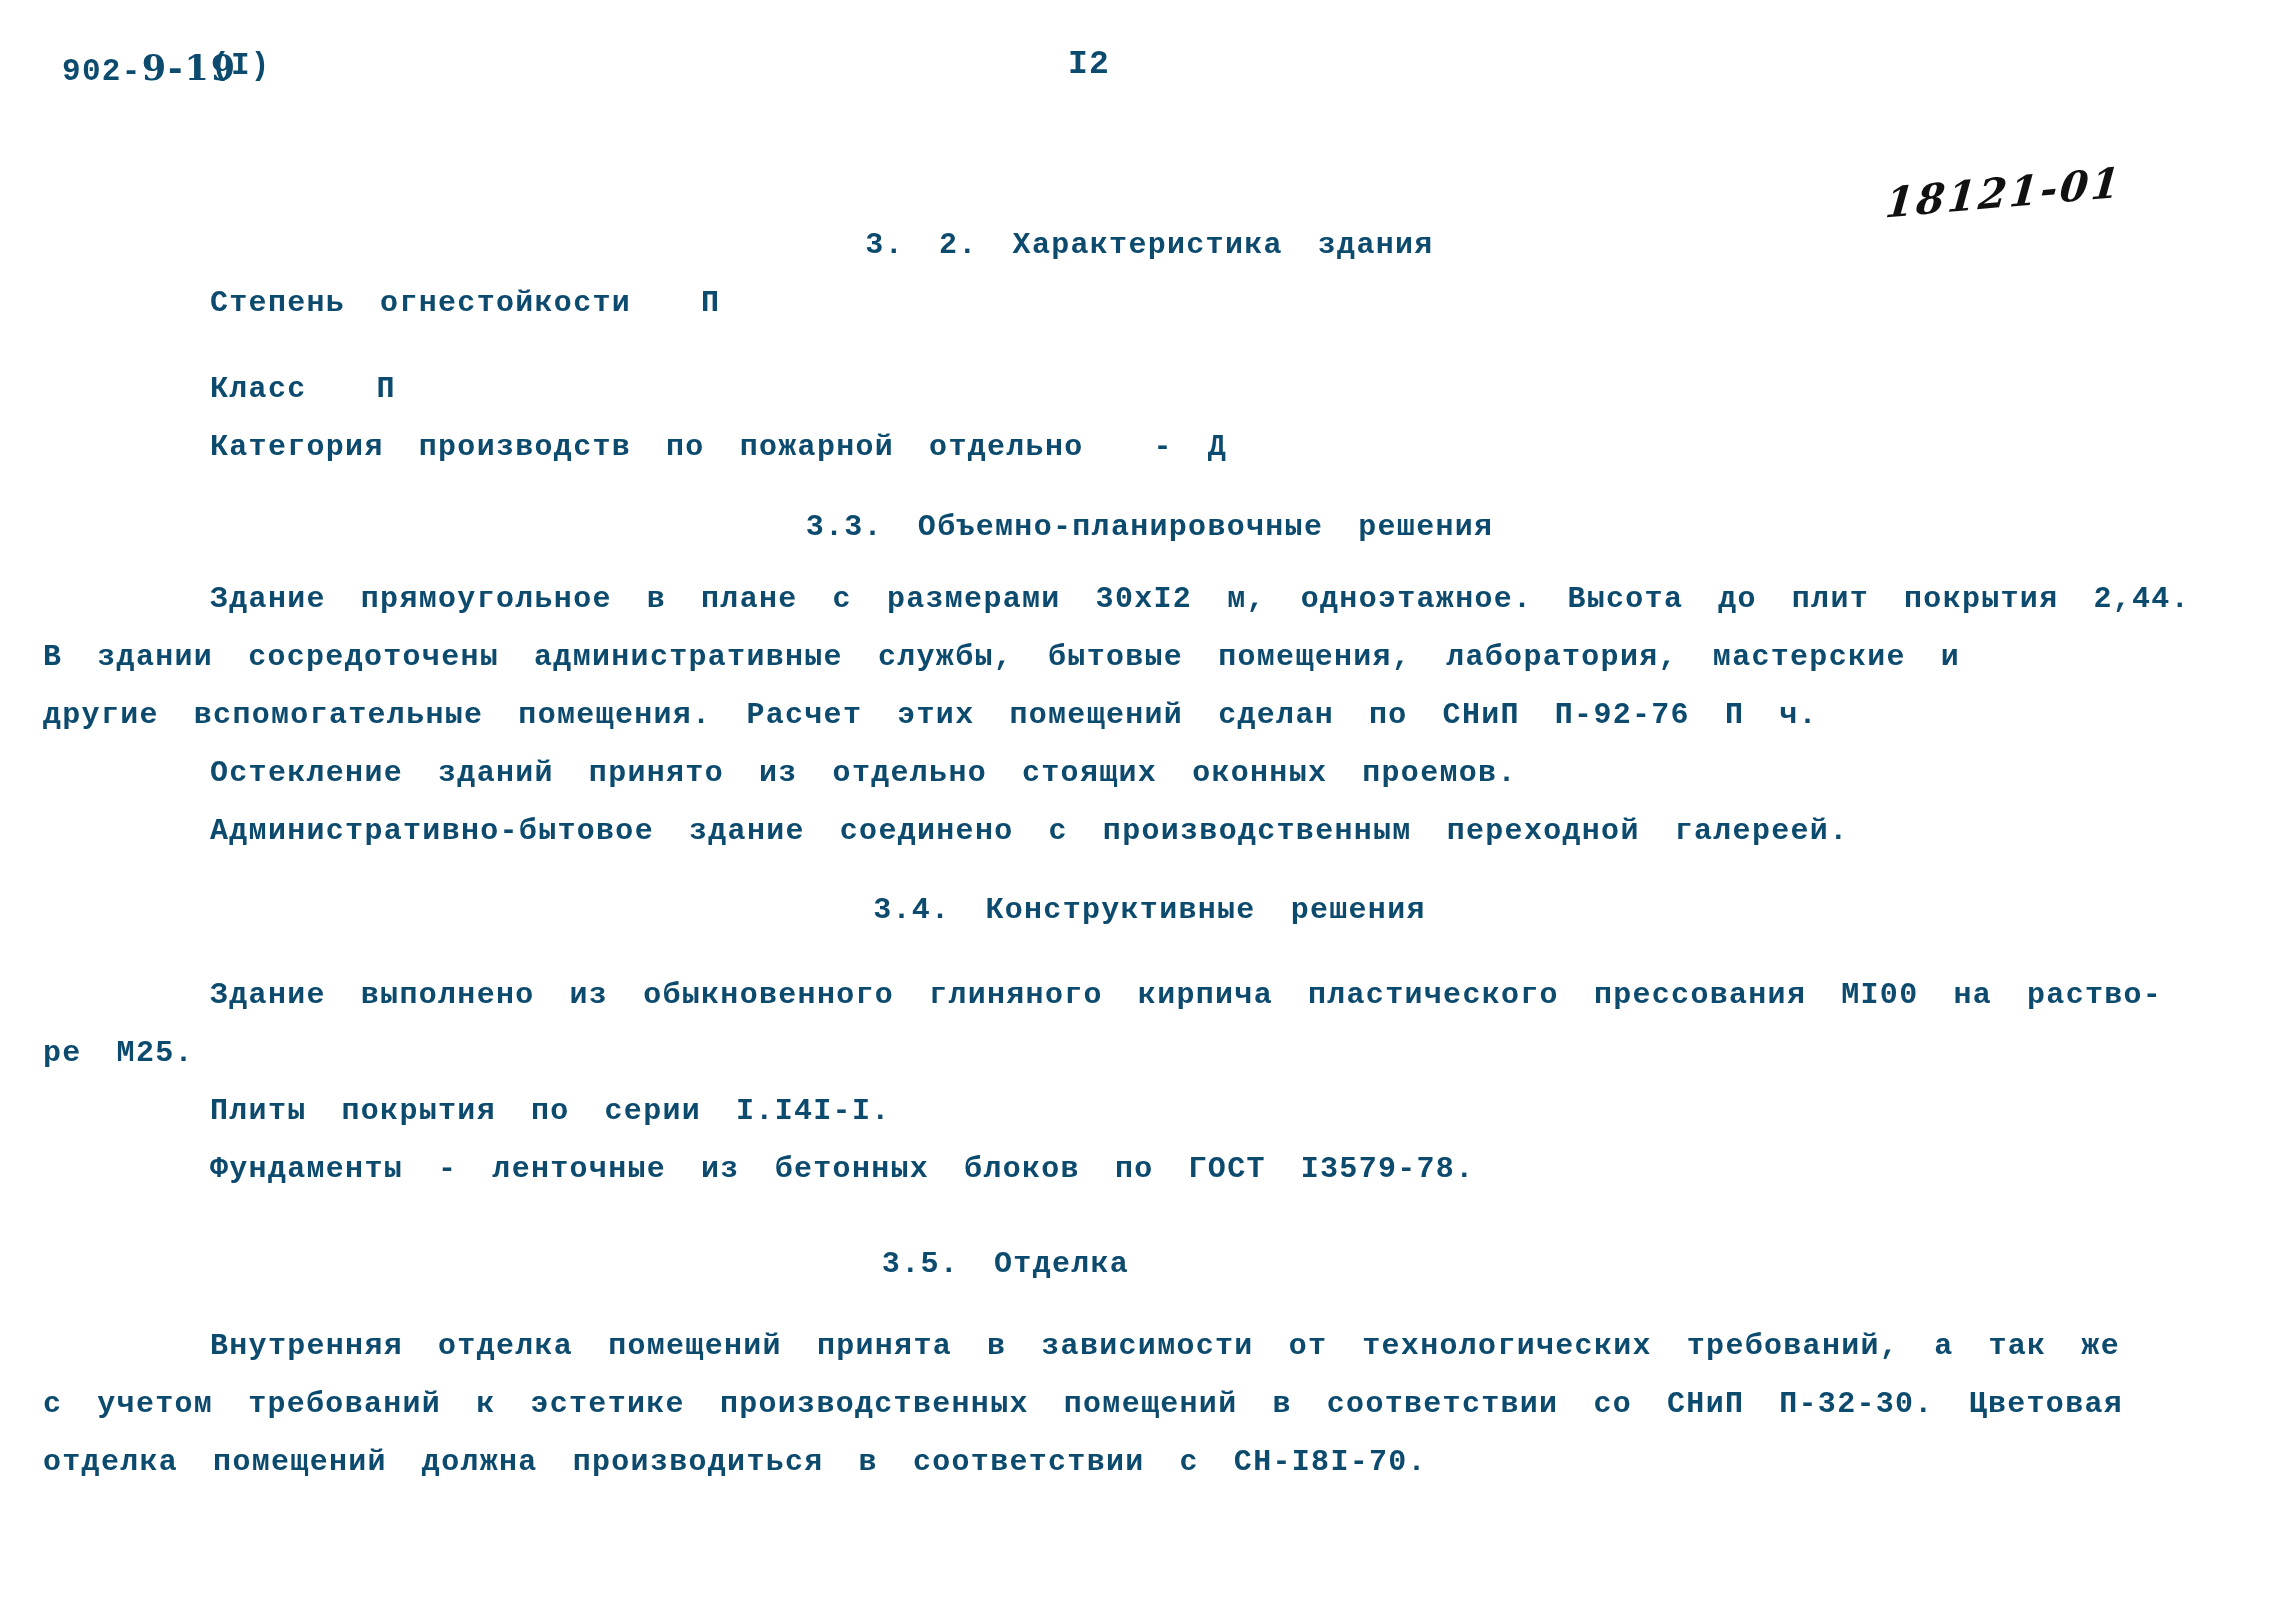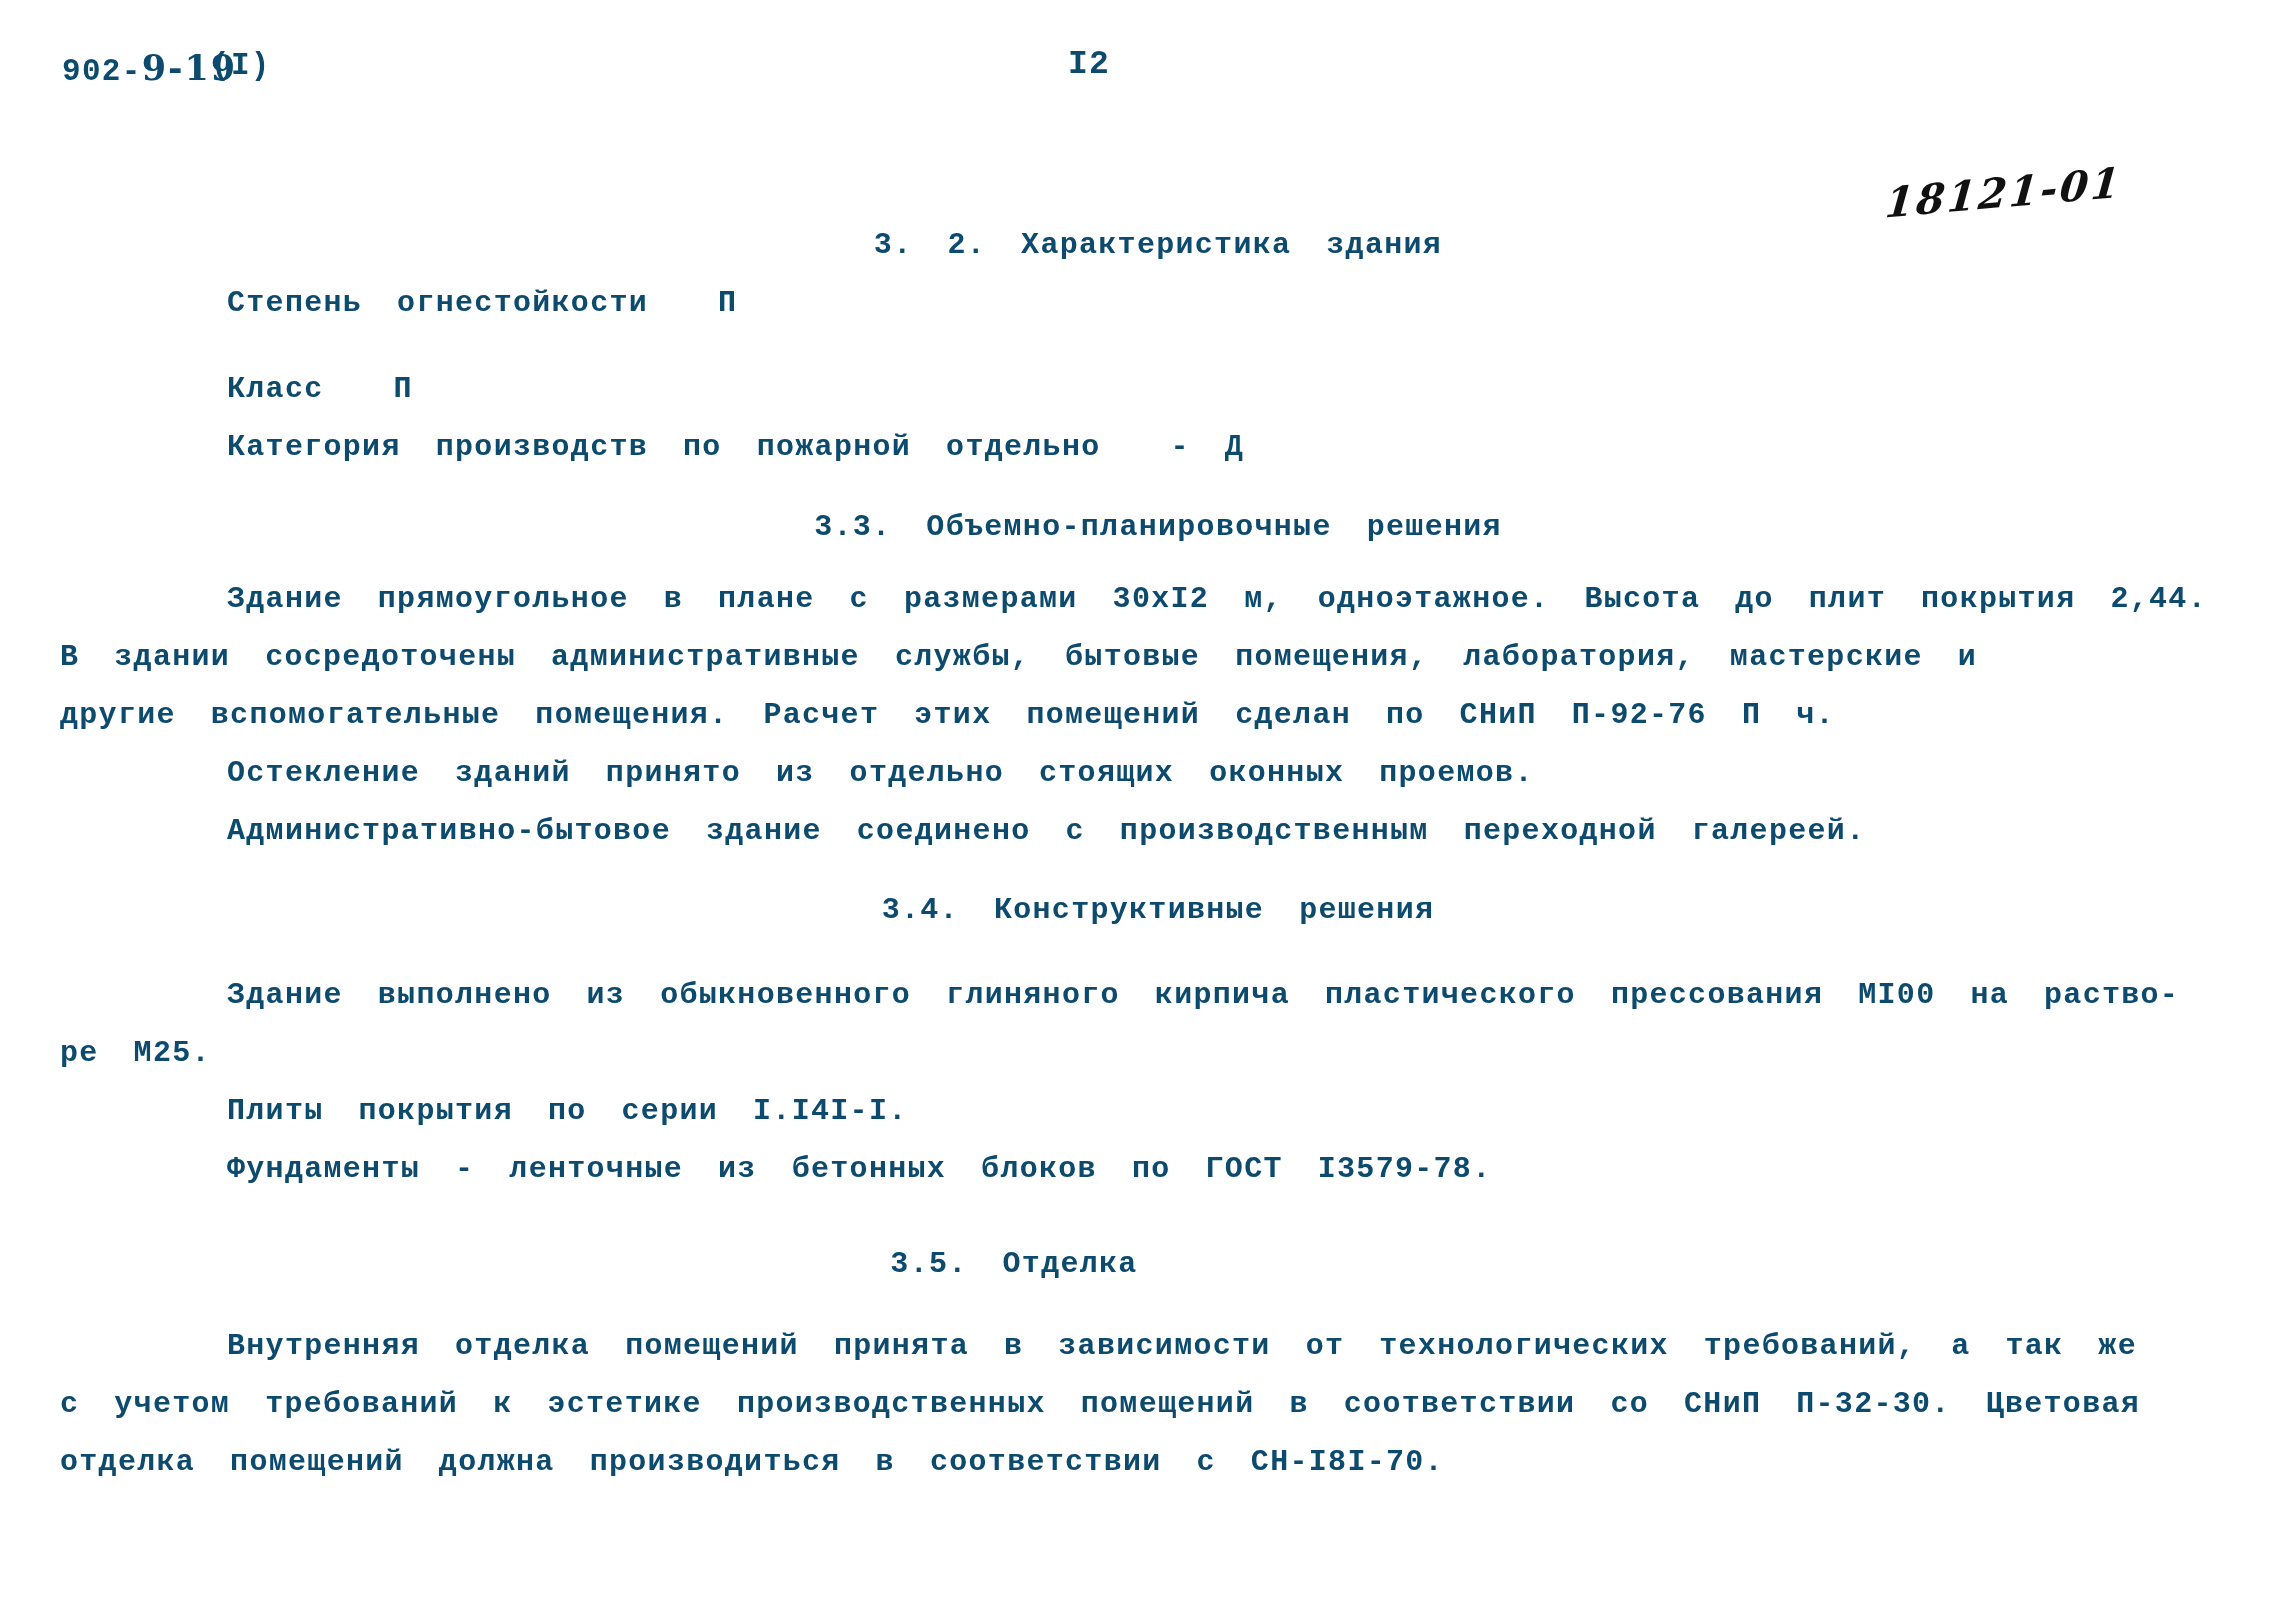"3. 2. Характеристика здания" .content { padding: 216px 39px 0 60px -> 216px 39px 0 43px }
